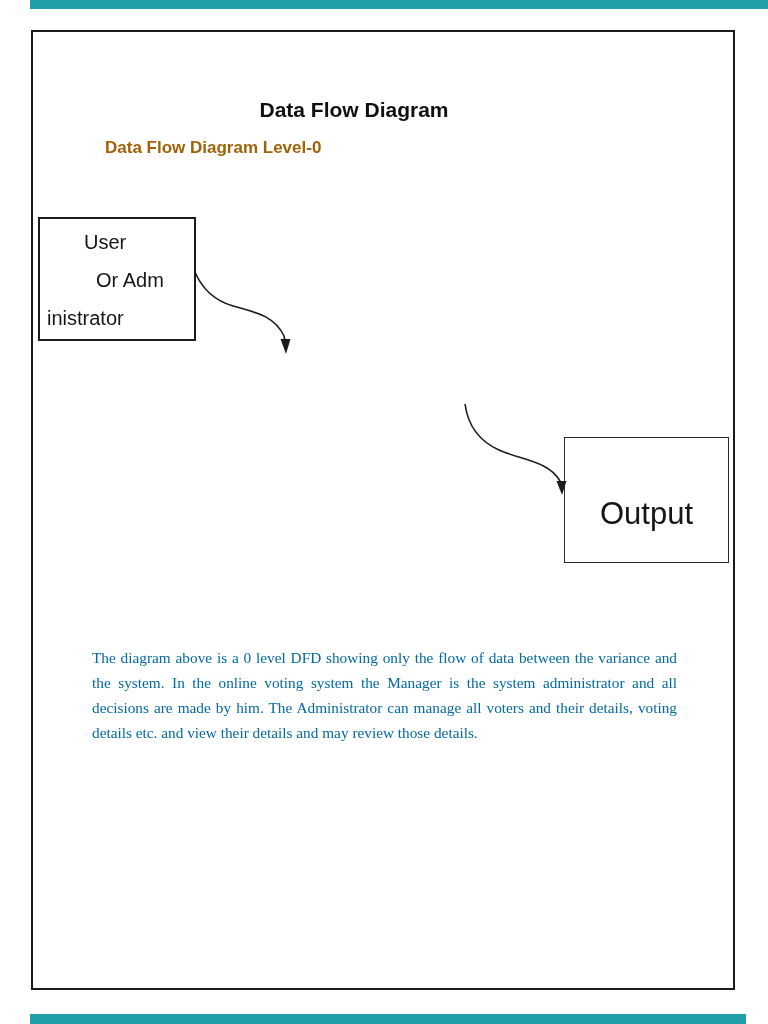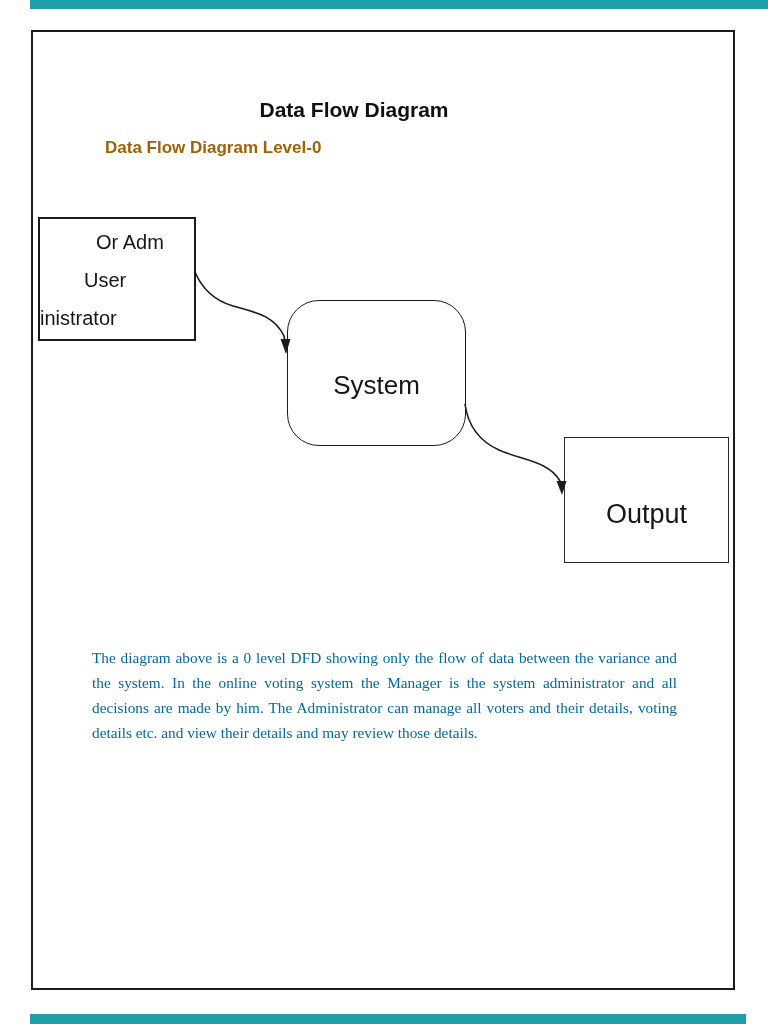"Or Adm" div.uline { order: before "User" -> after "User" }
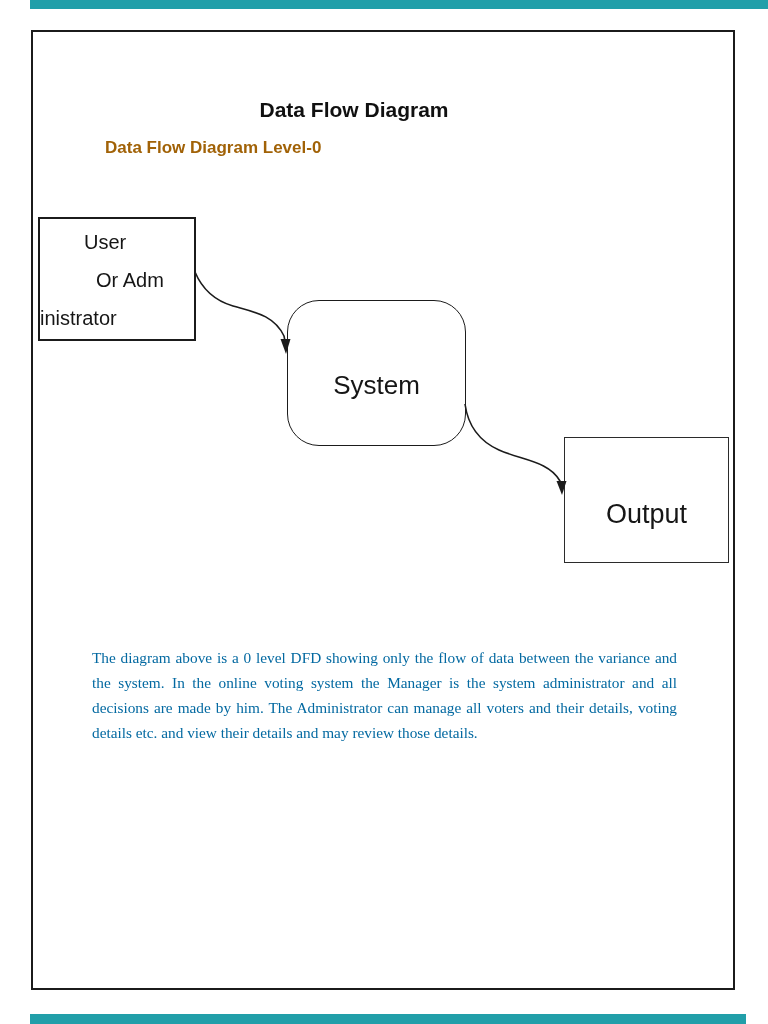"inistrator" .uline-3 { padding-left: none -> 7px }
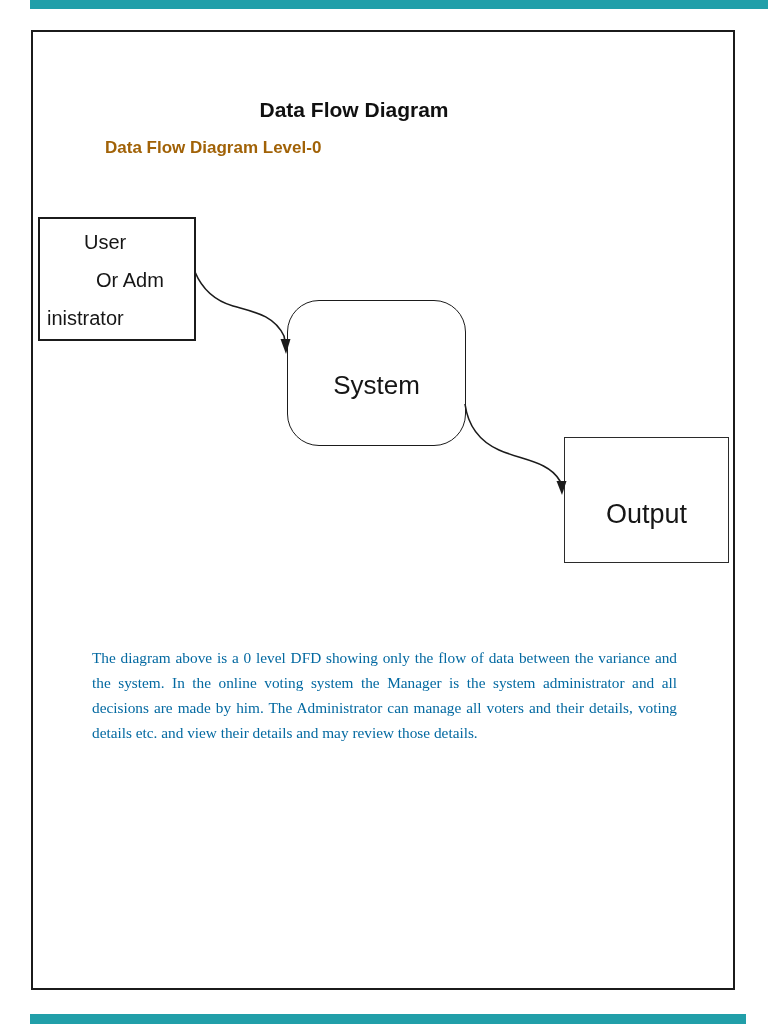"System" div.system-box { html: <div> <span>System</span> </div> -> none }
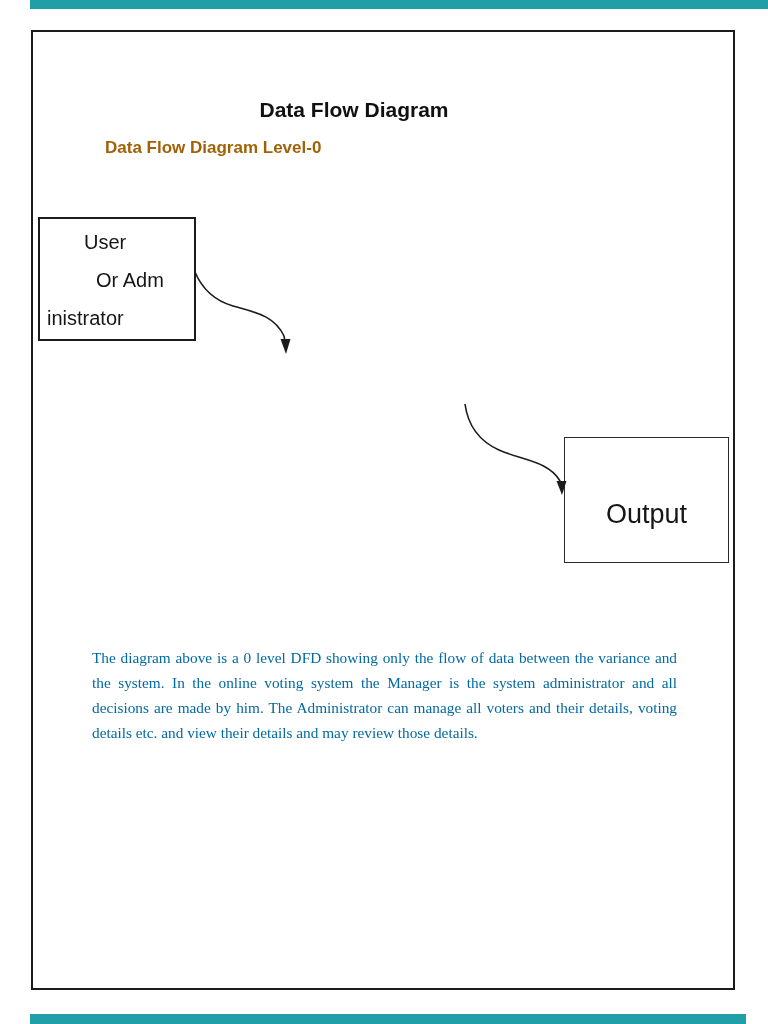"Output" .output-box { font-size: 27px -> 31px }
